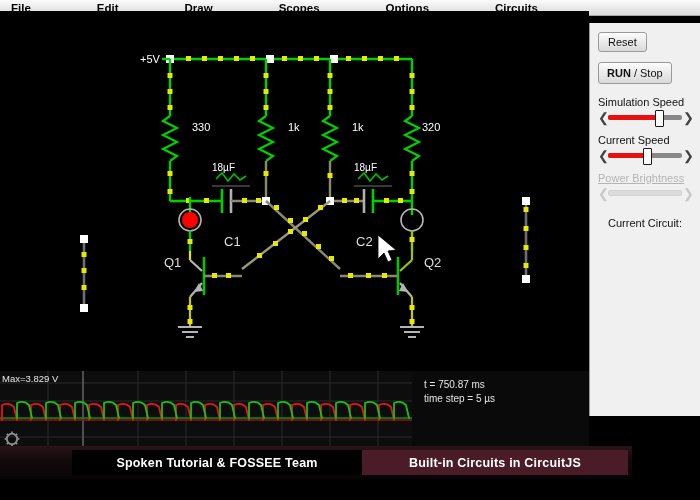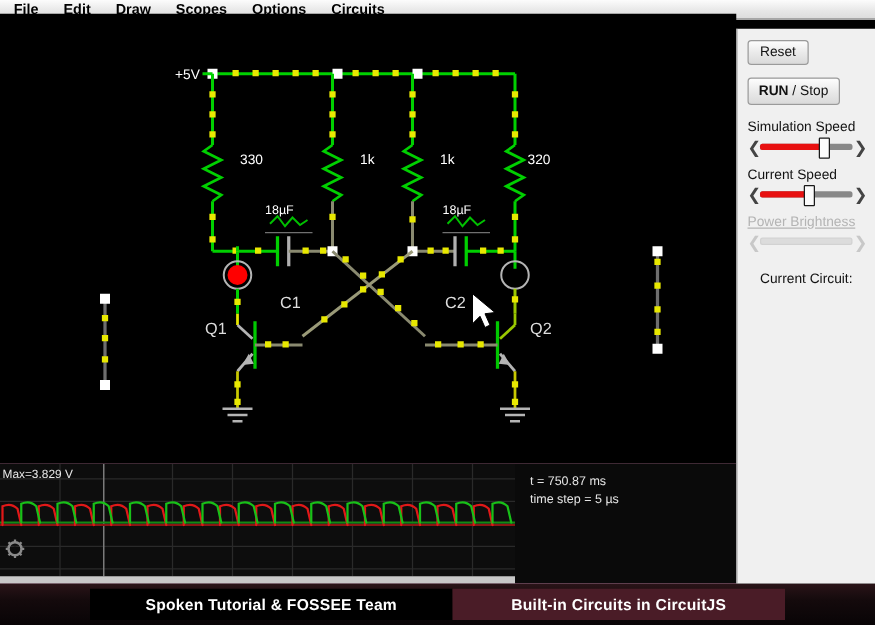"File" #menubar { gap: none -> 46px }
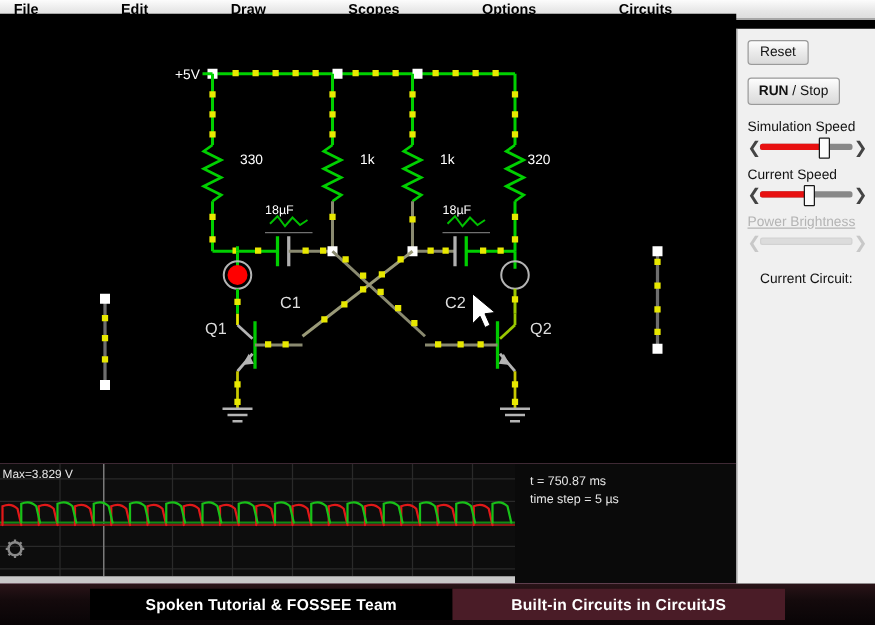"Reset RUN / Stop" #sidebar { height: 444px -> 393px }
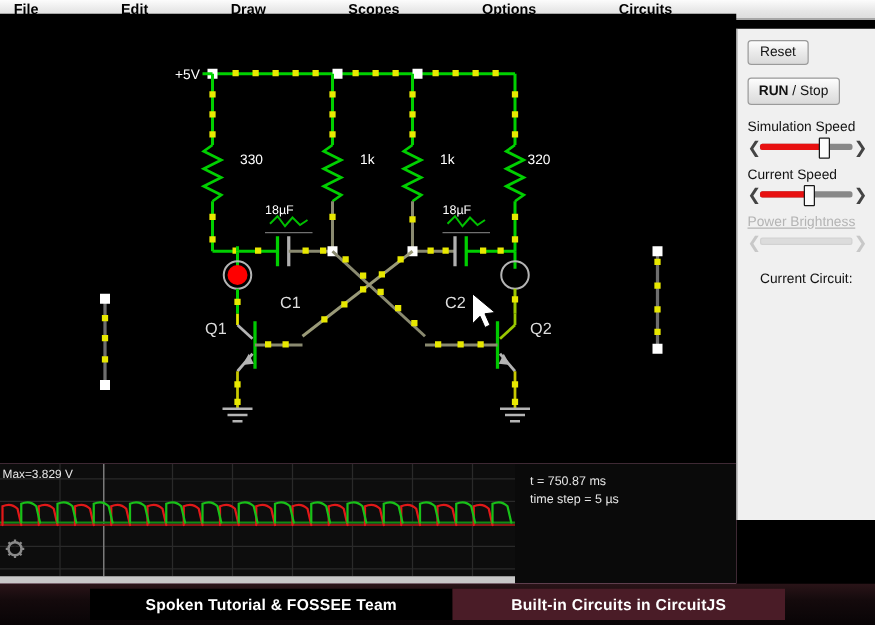"Spoken Tutorial & FOSSEE Team" #banner { padding-left: none -> 24px; top: 467px -> 446px; width: 700px -> 608px }
